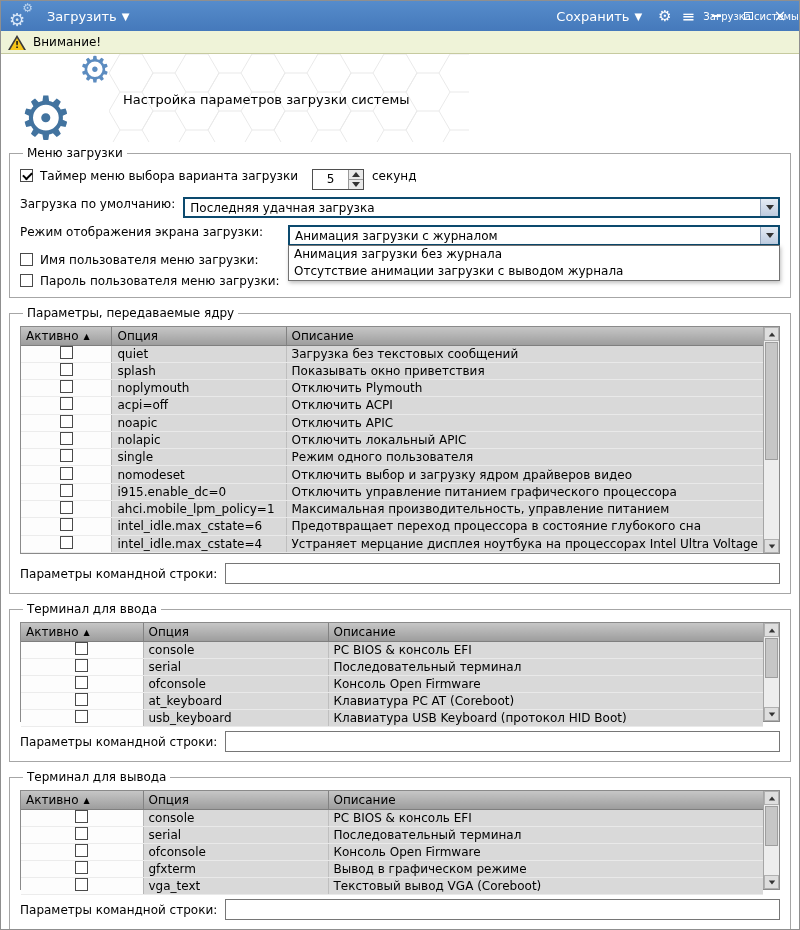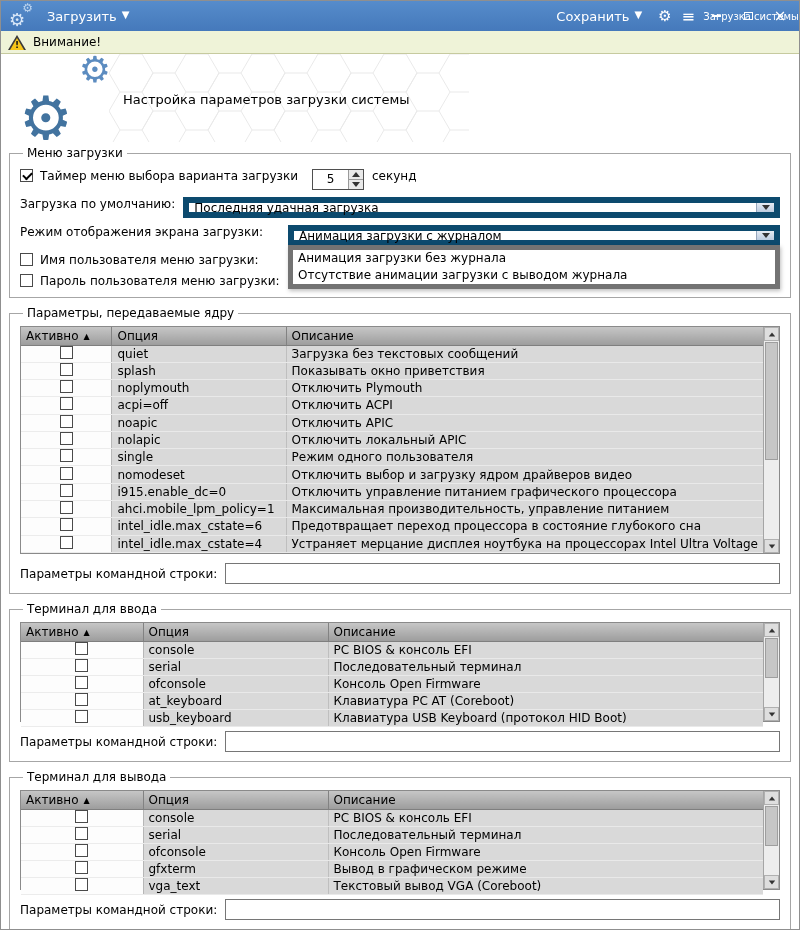"Загрузить" .tb-btn { align-items: none -> center }
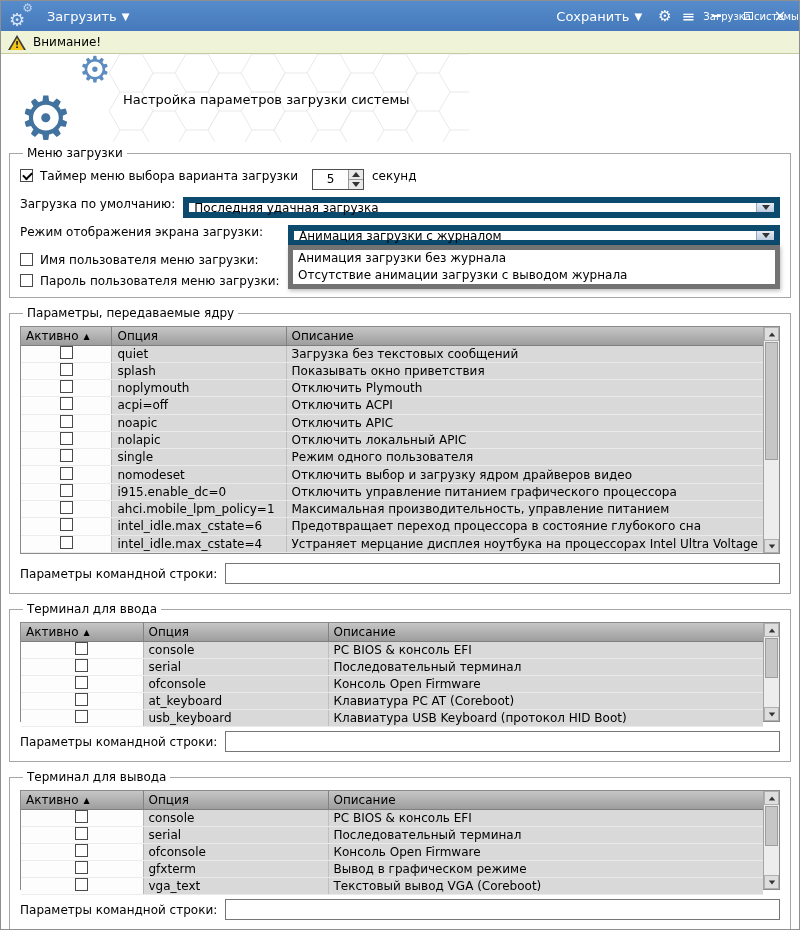"Последняя удачная загрузка" .combo { border: 6px solid #0c4a6e -> 2px solid #0c4a6e }
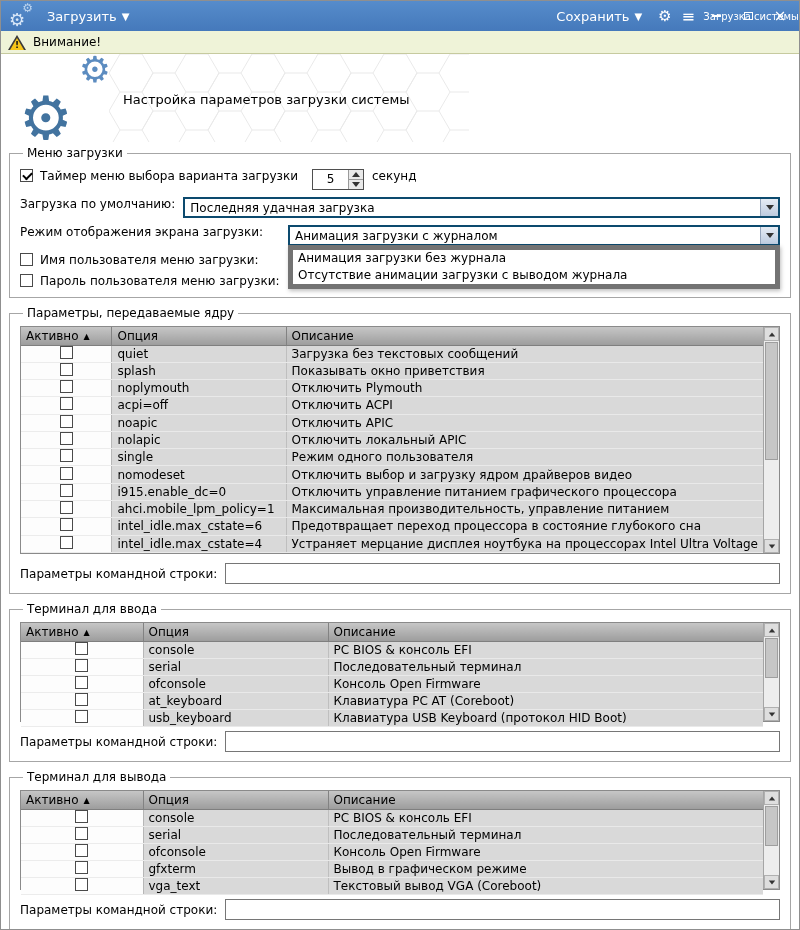"Анимация загрузки без журнала" .ddlist { border: 5px solid #737373 -> 1px solid #737373 }
